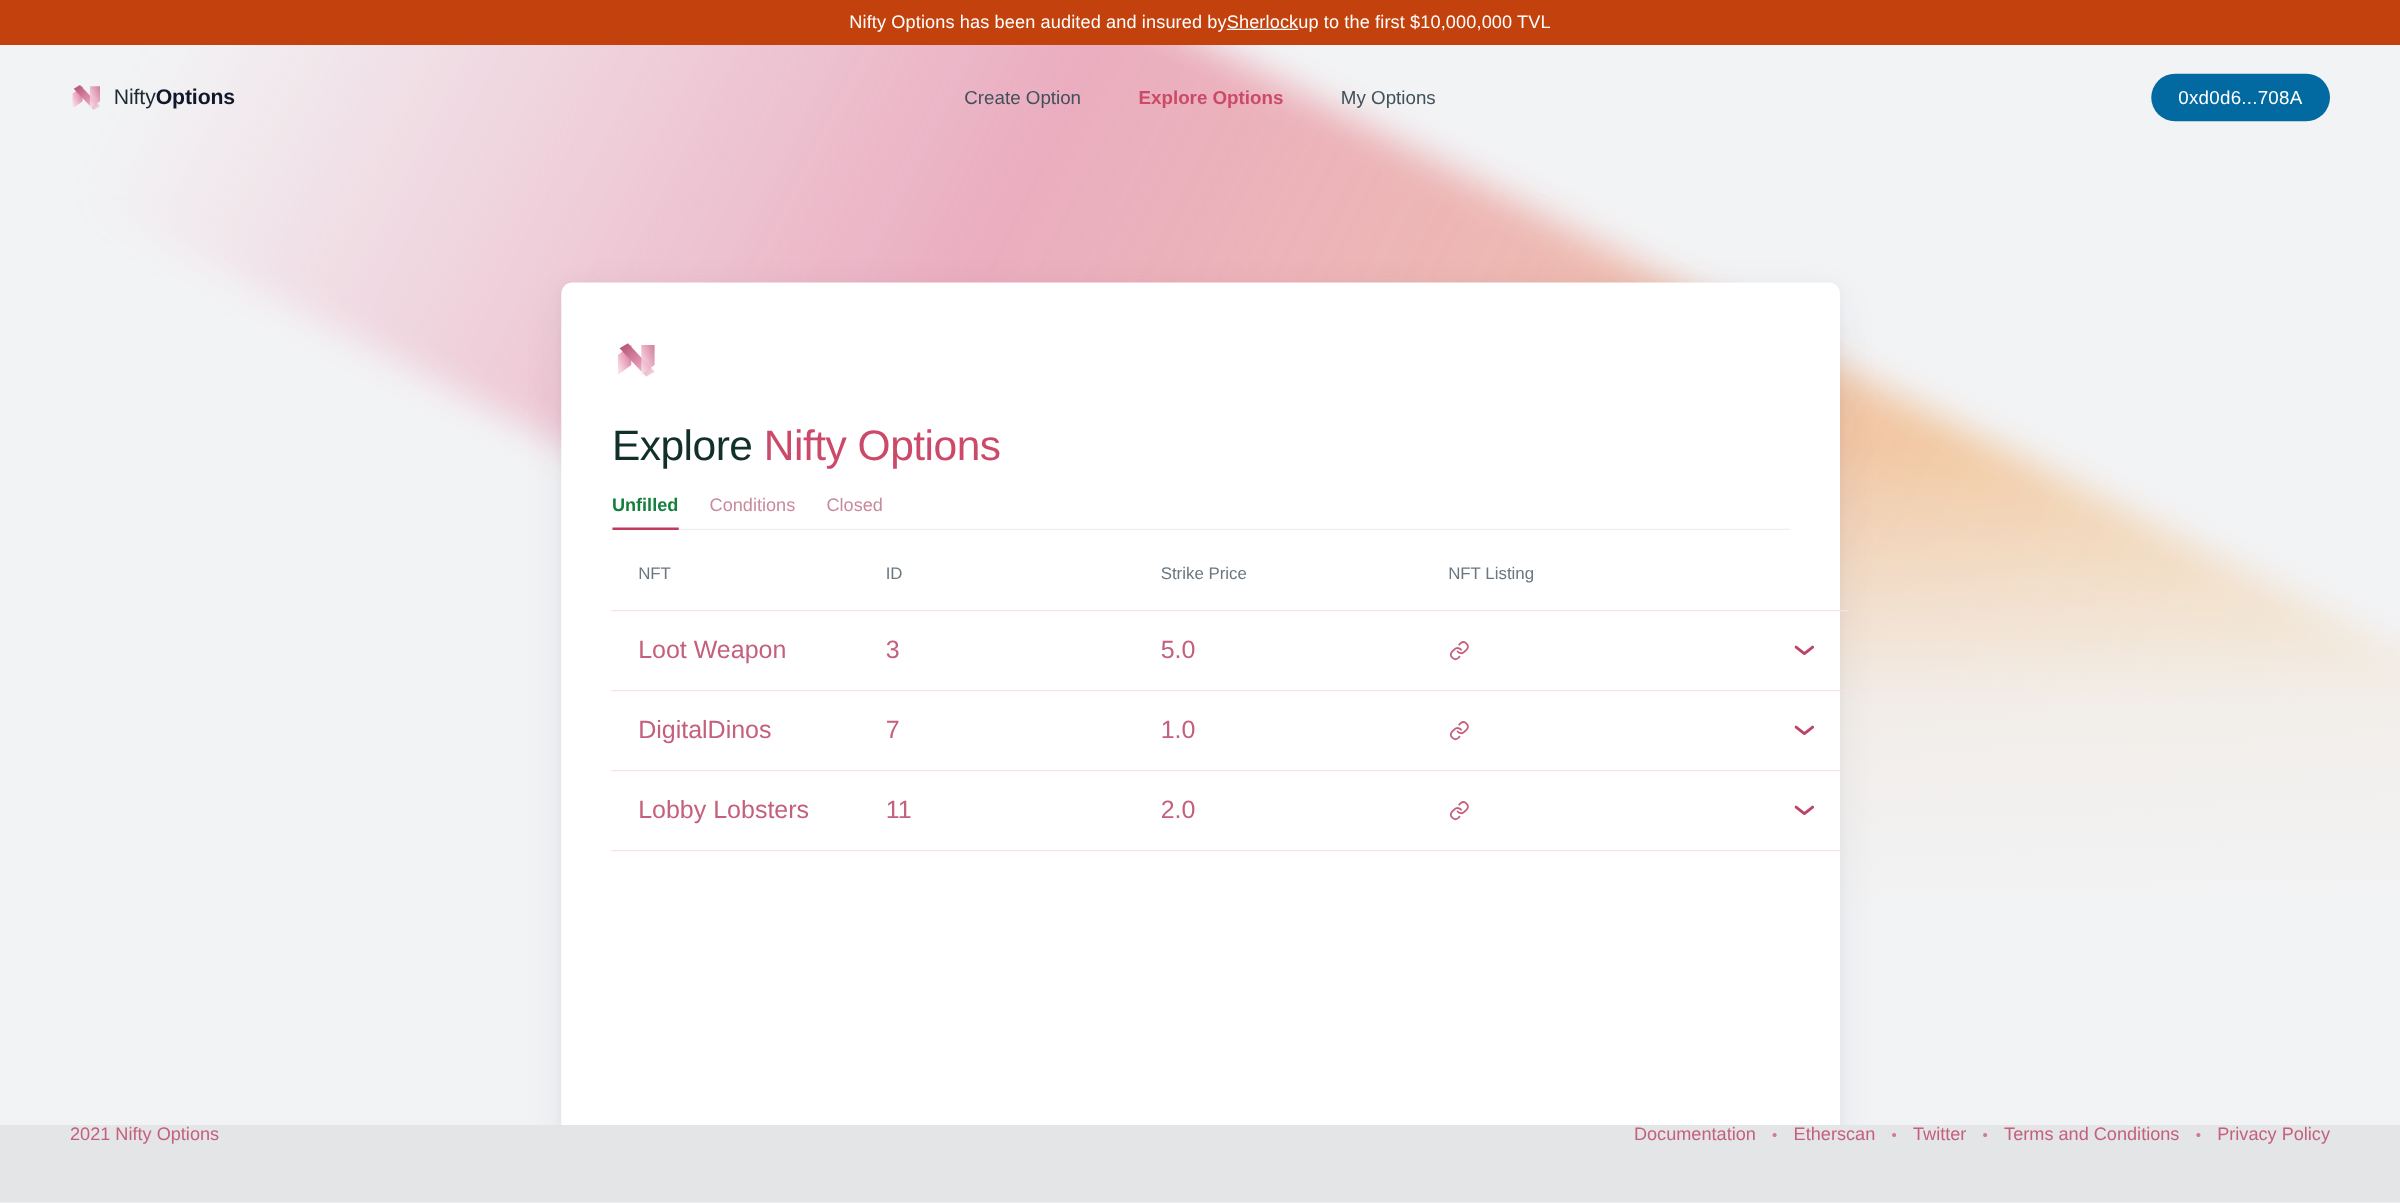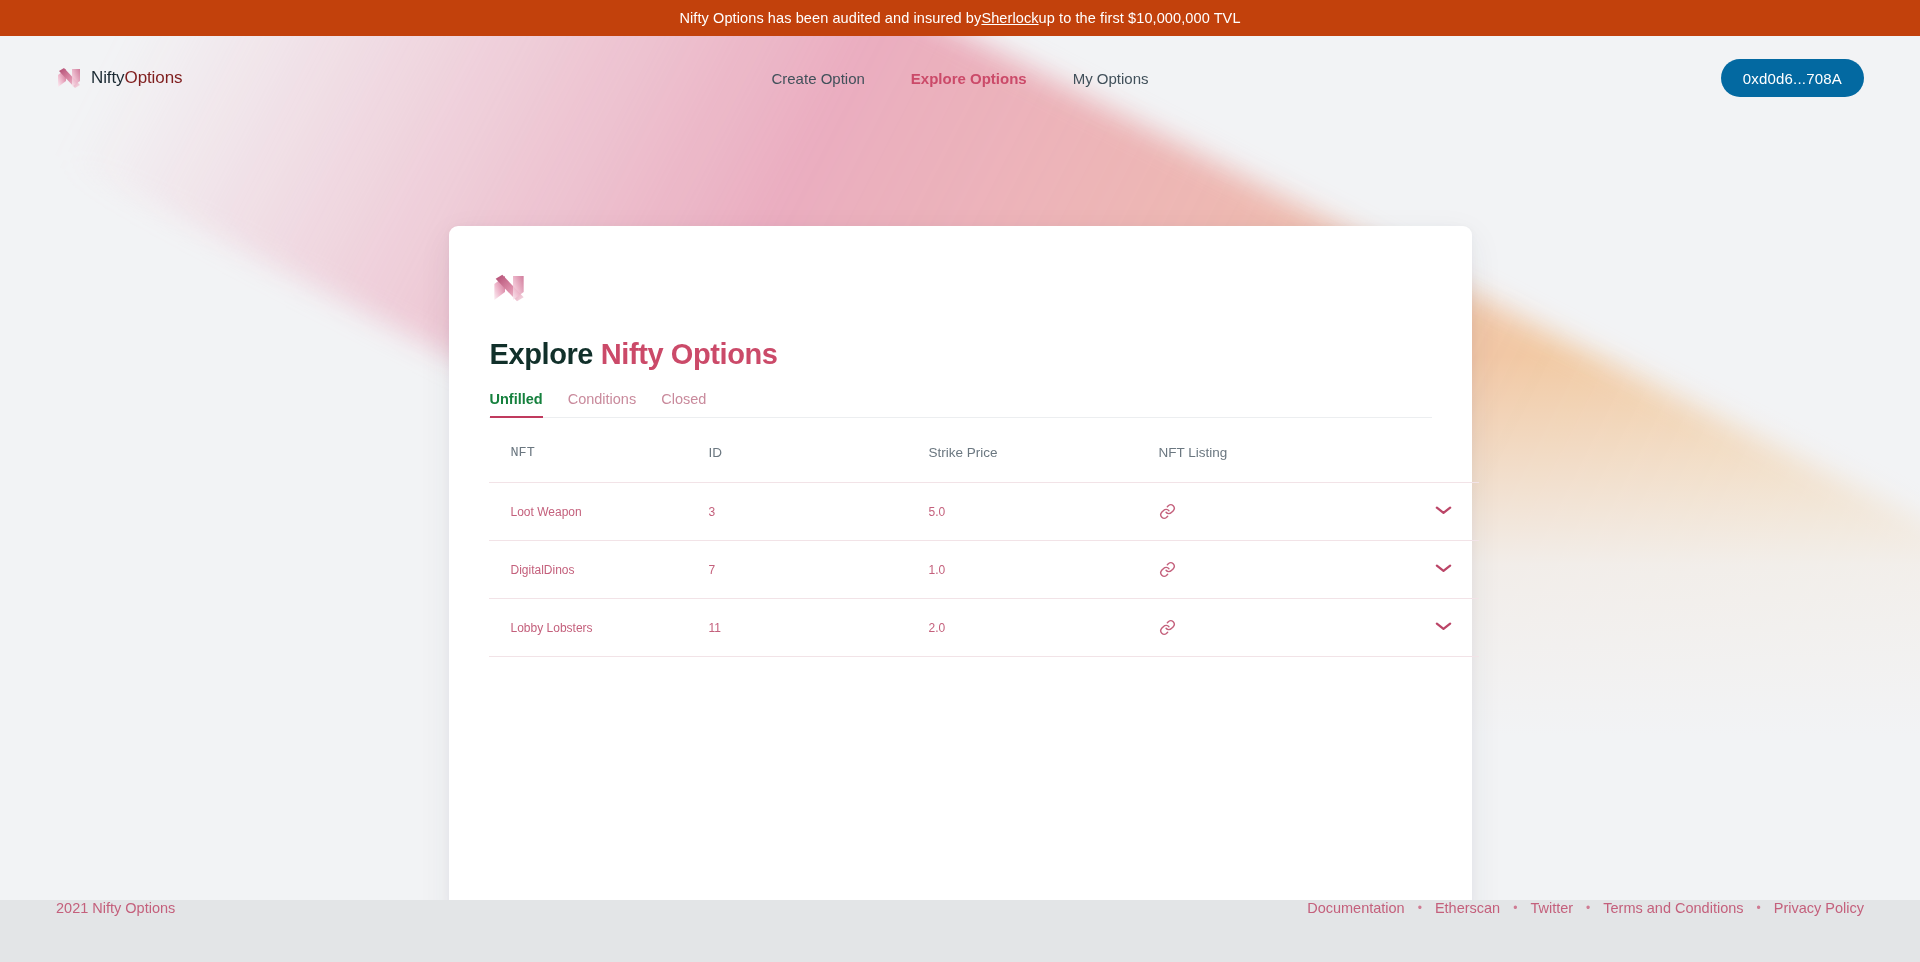"Options" .brand-text span { color: #7f1d1d -> #0f172a; font-weight: 400 -> 700 }
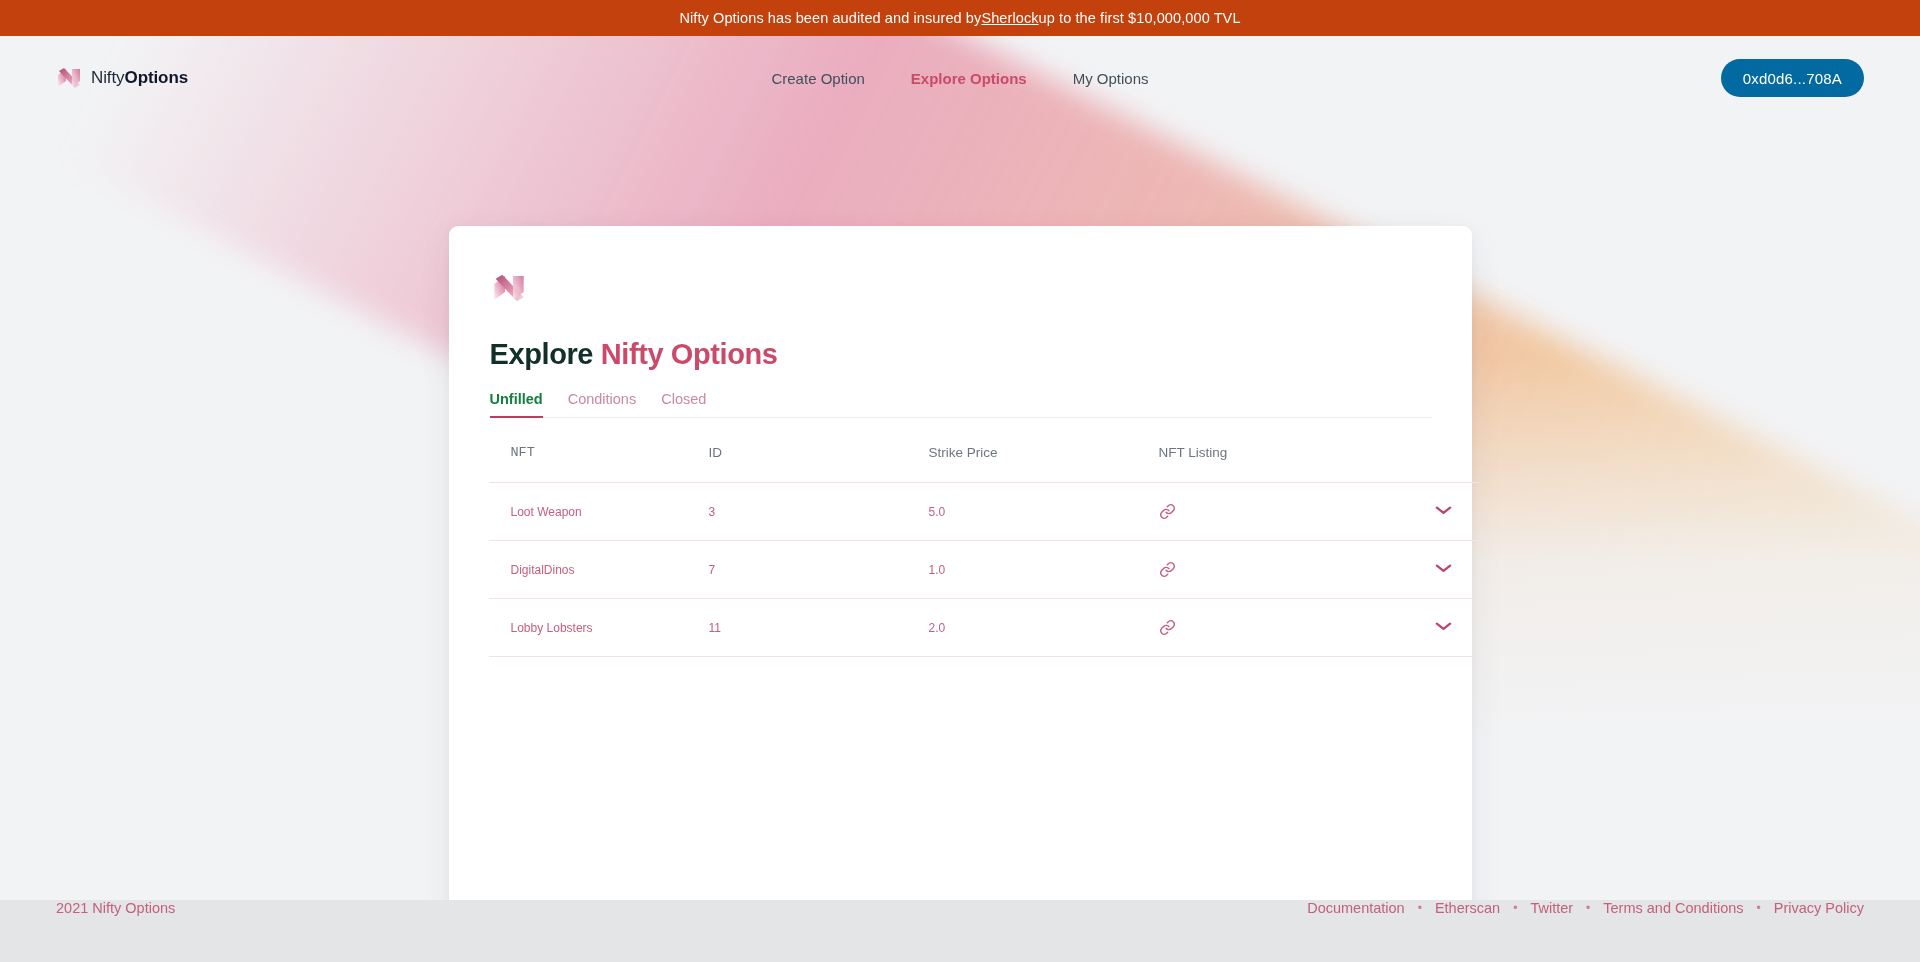"Explore Nifty Options" .card-title { font-size: 29px -> 34px; font-weight: 700 -> 400 }
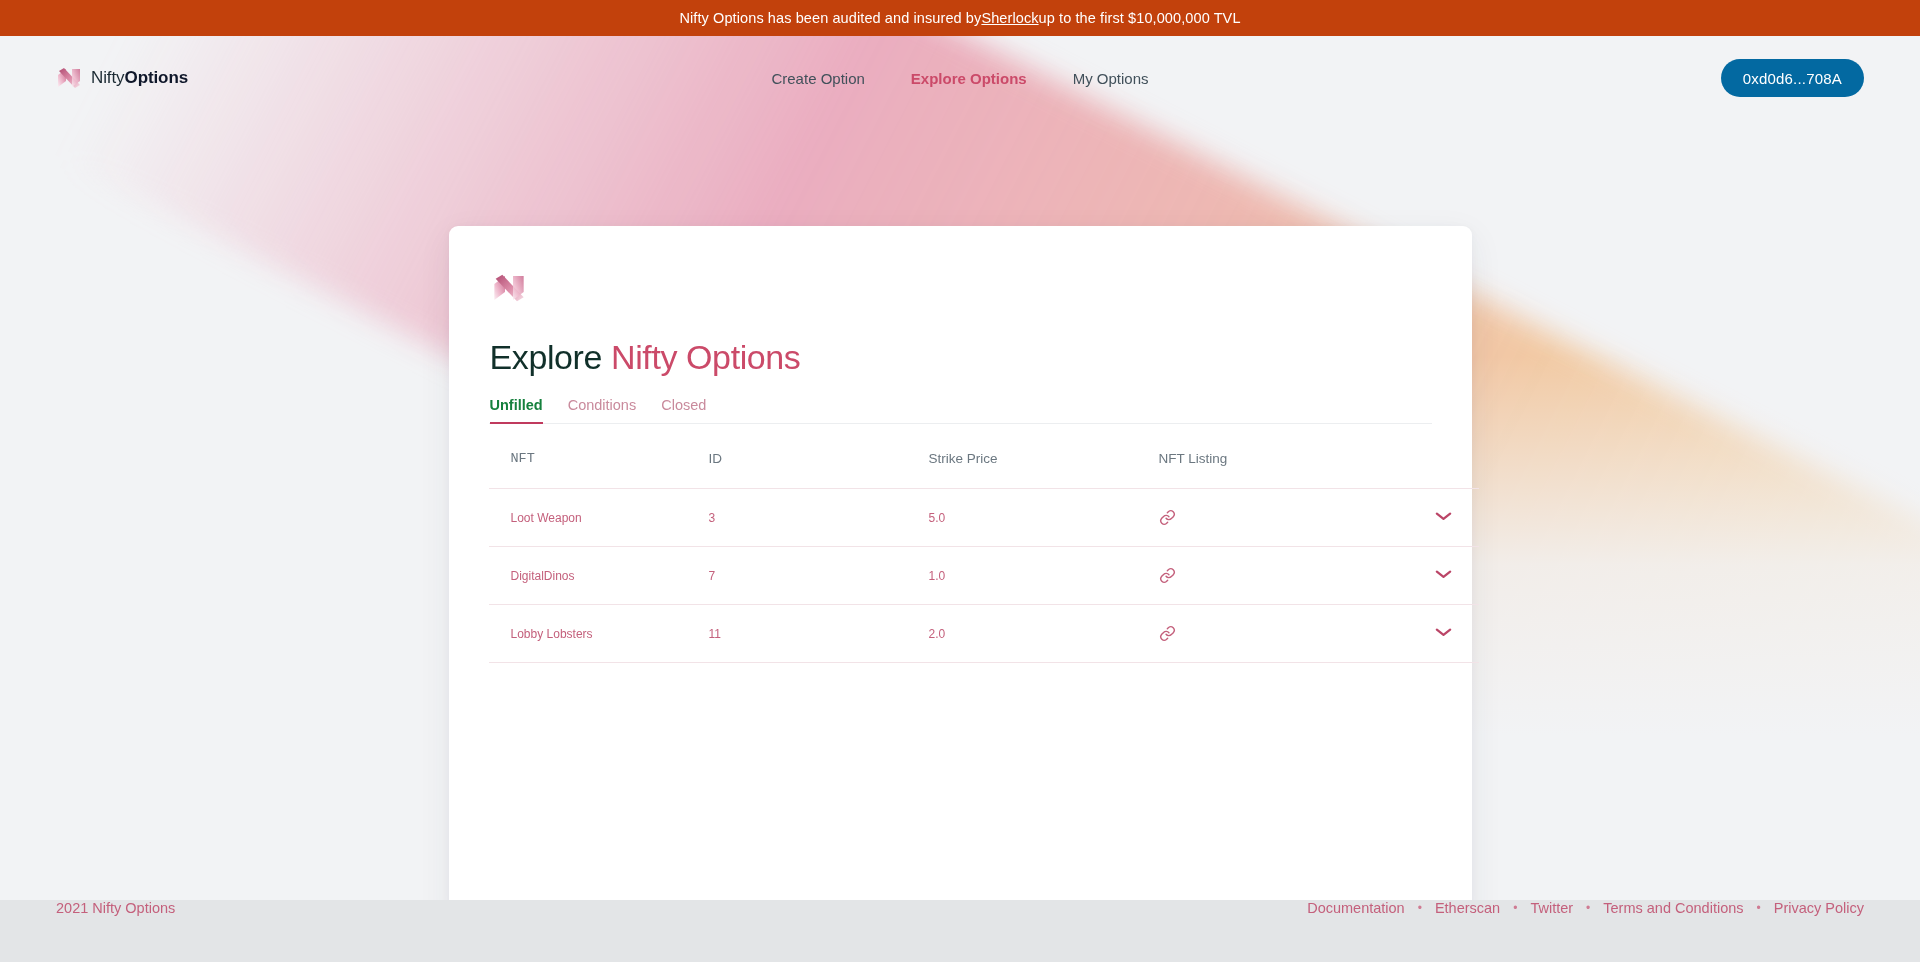"NFT" .table th.col-nft { font-family: Liberation Mono, monospace -> none }
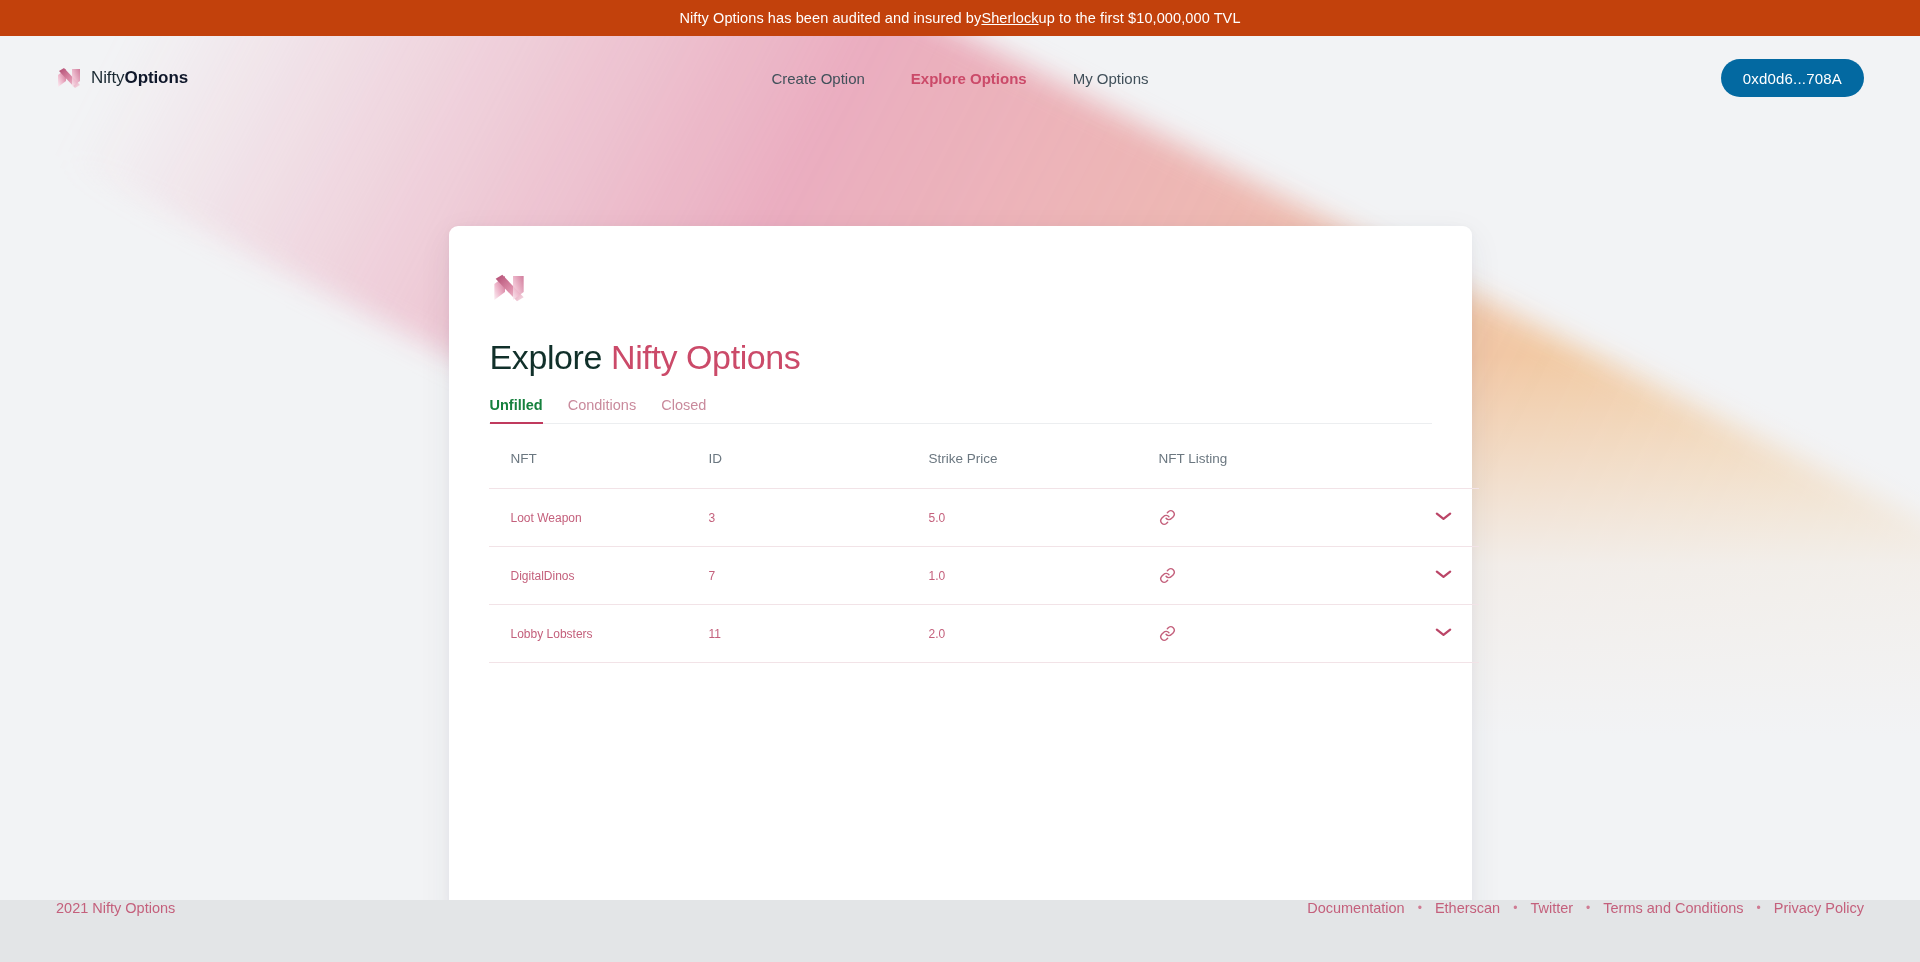"Loot Weapon" .table td { font-size: 12px -> 20px }
